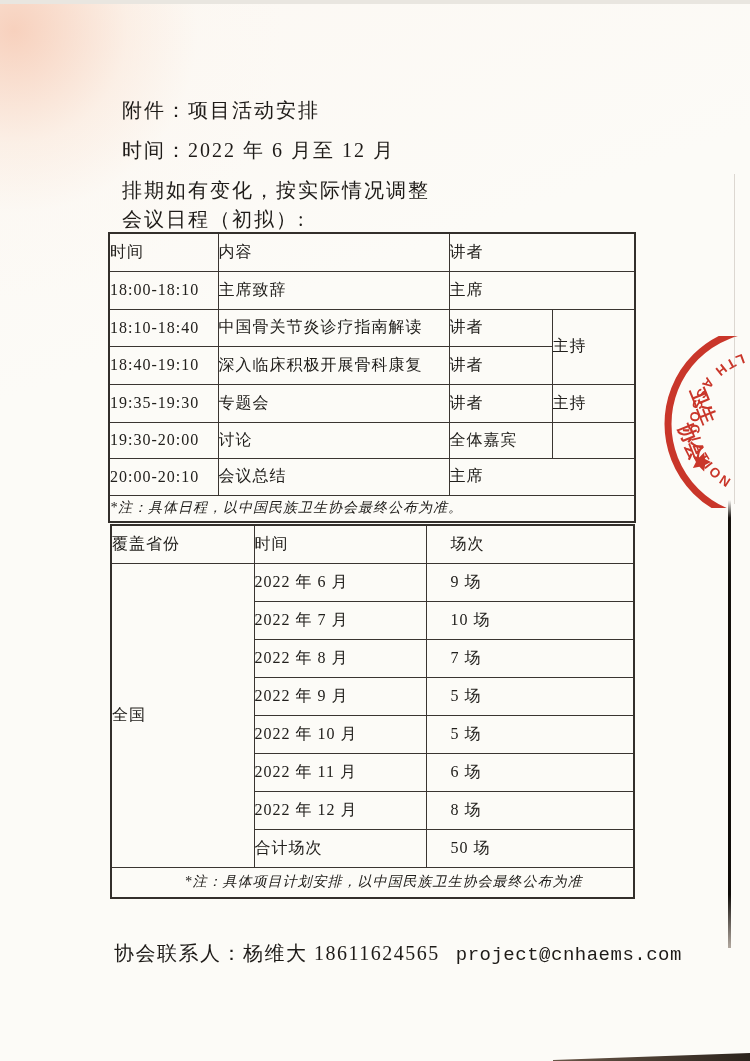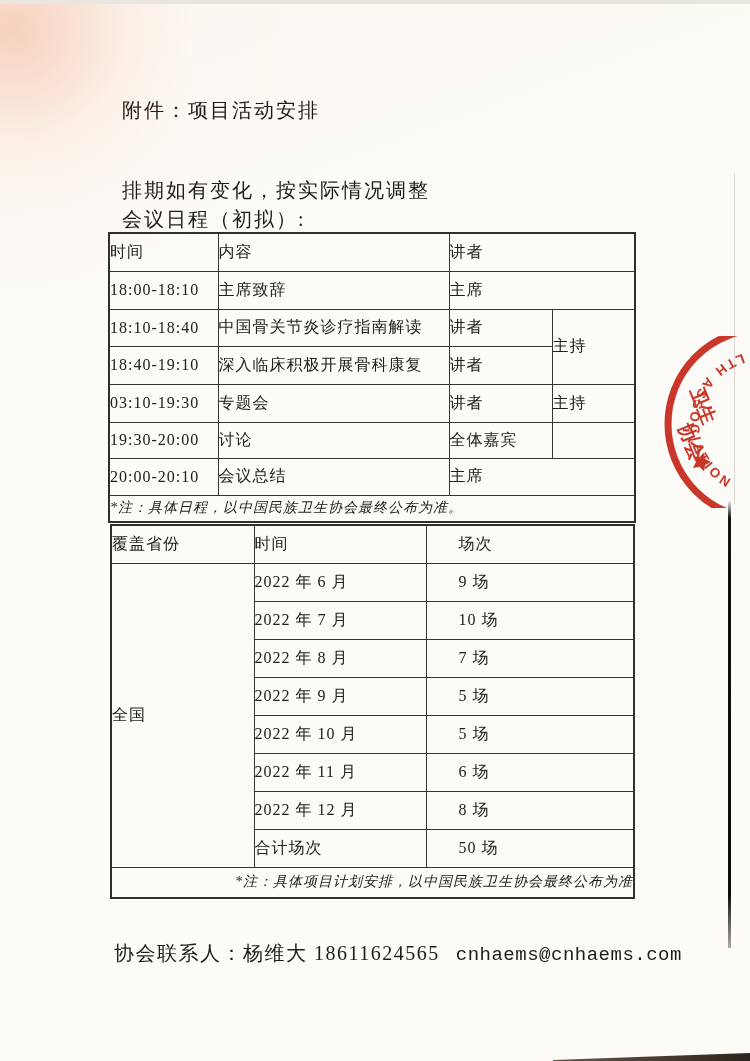"时间：2022 年 6 月至 12" div.hline { html: none -> <div>时间：2022 年 6 月至 12 月</div> }
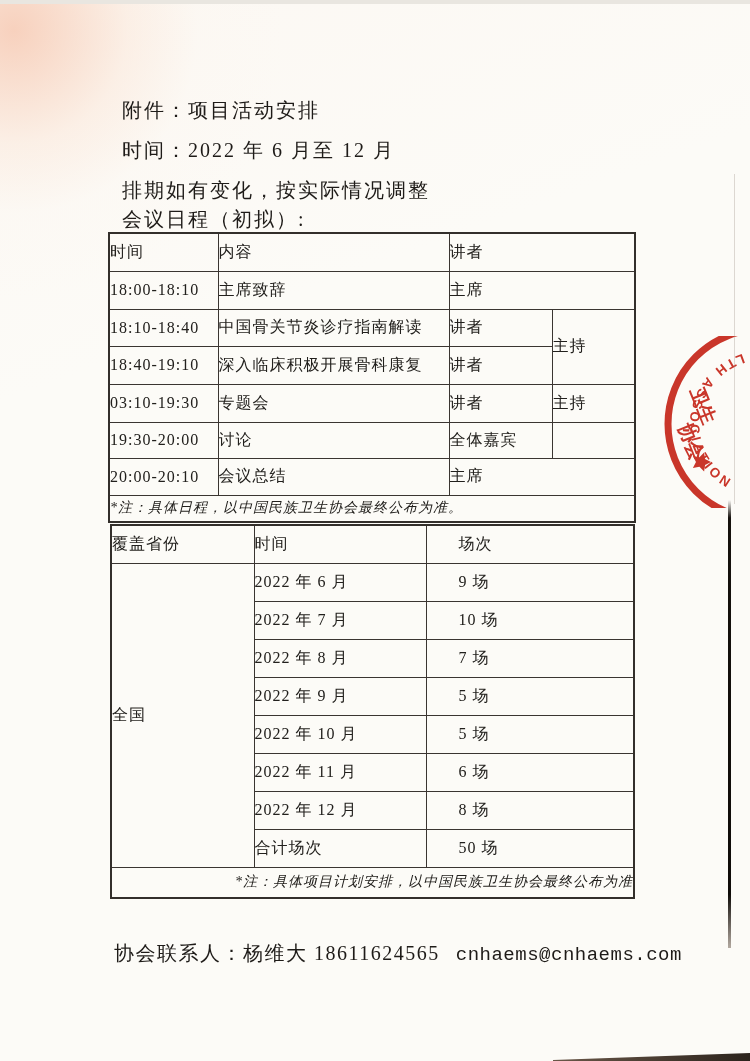"03:10-19:30" td { text: 03:10-19:30 -> 19:35-19:30 }
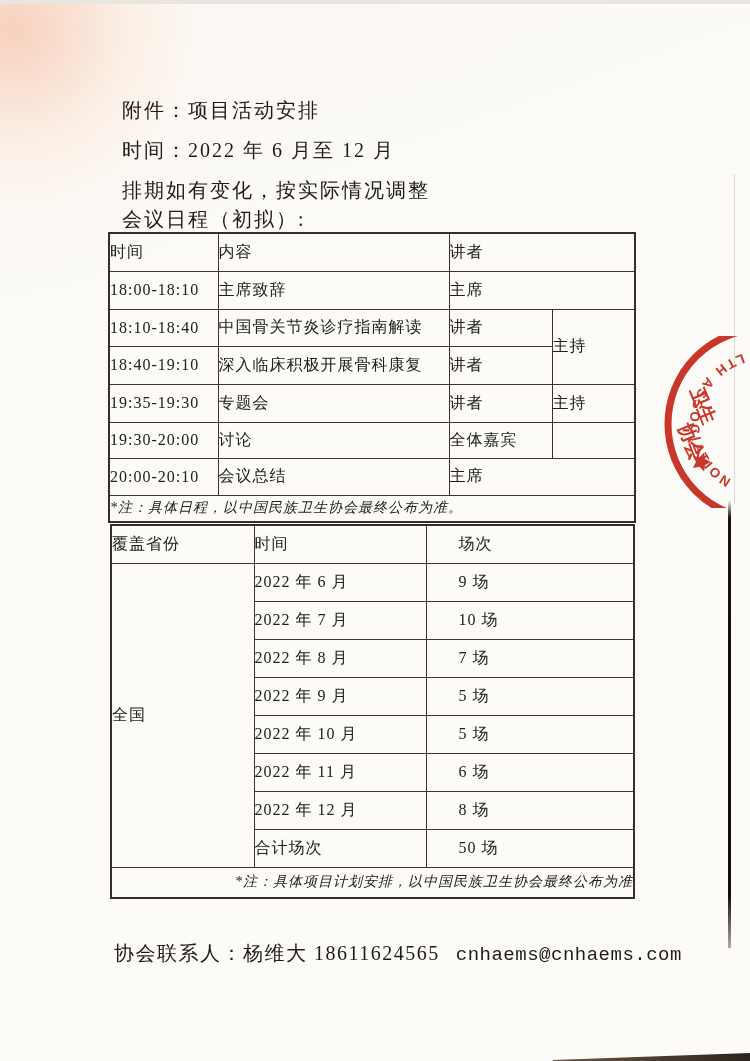"场次" .sessions-table td.count-col { padding-left: 32px -> 24px }
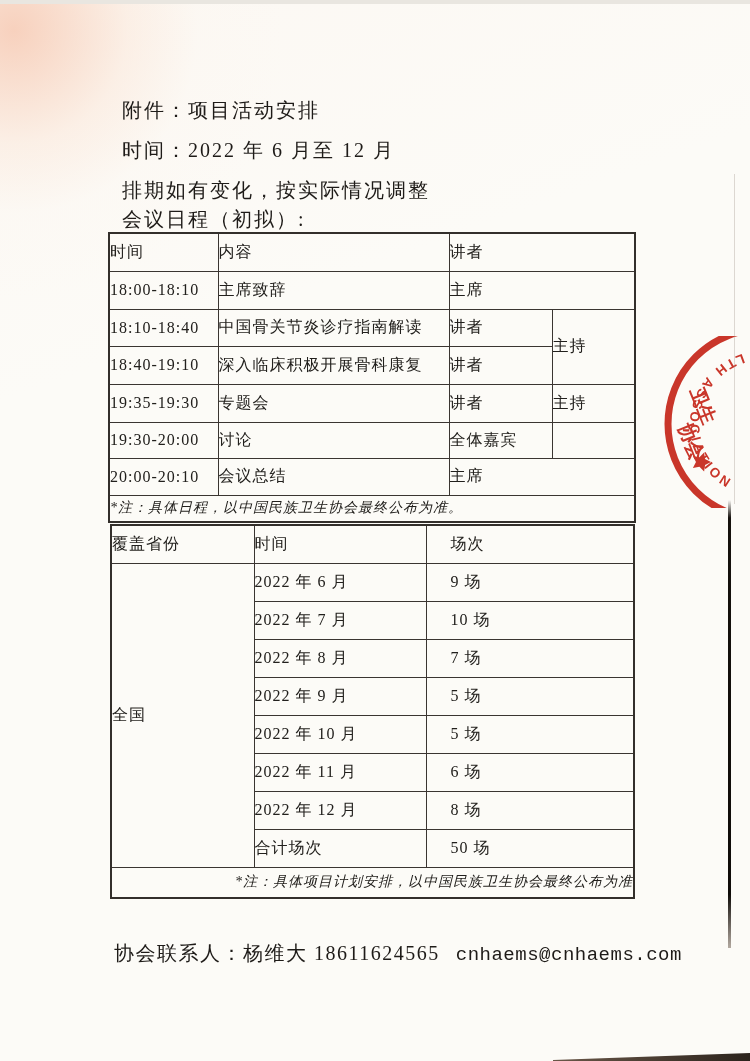"*注：具体项目计划安排，以中国民族卫生协会最终公布为准" td.note-left { text-align: right -> center }
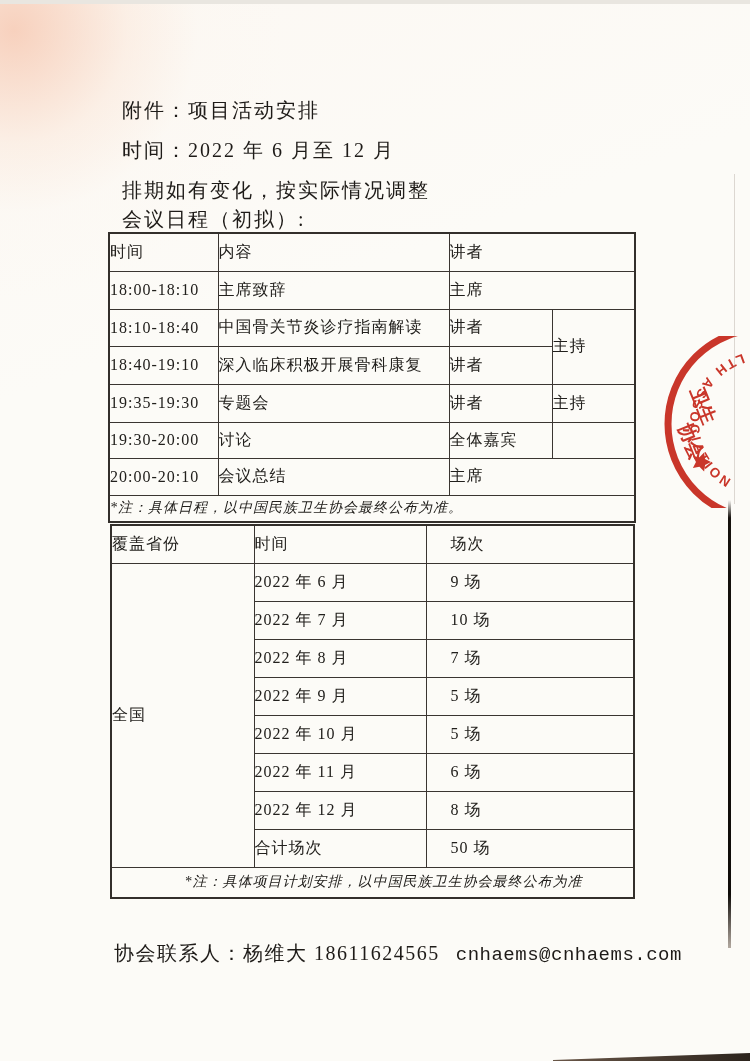"cnhaems@cnhaems.com" span.email { text: cnhaems@cnhaems.com -> project@cnhaems.com }
